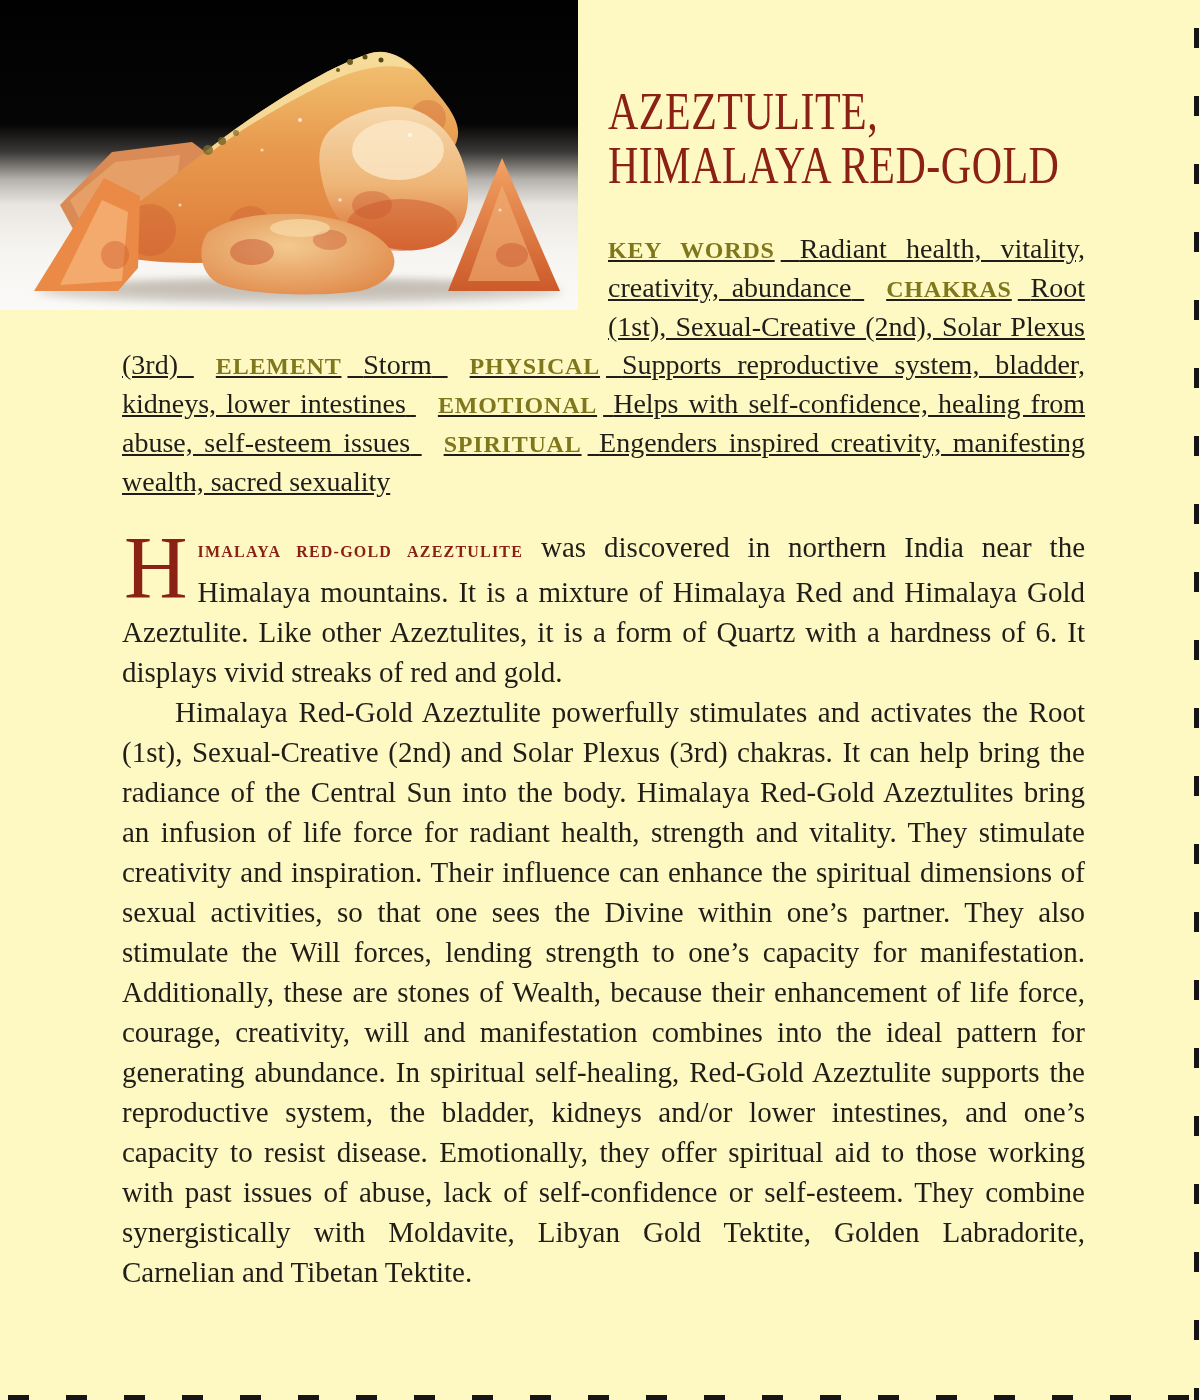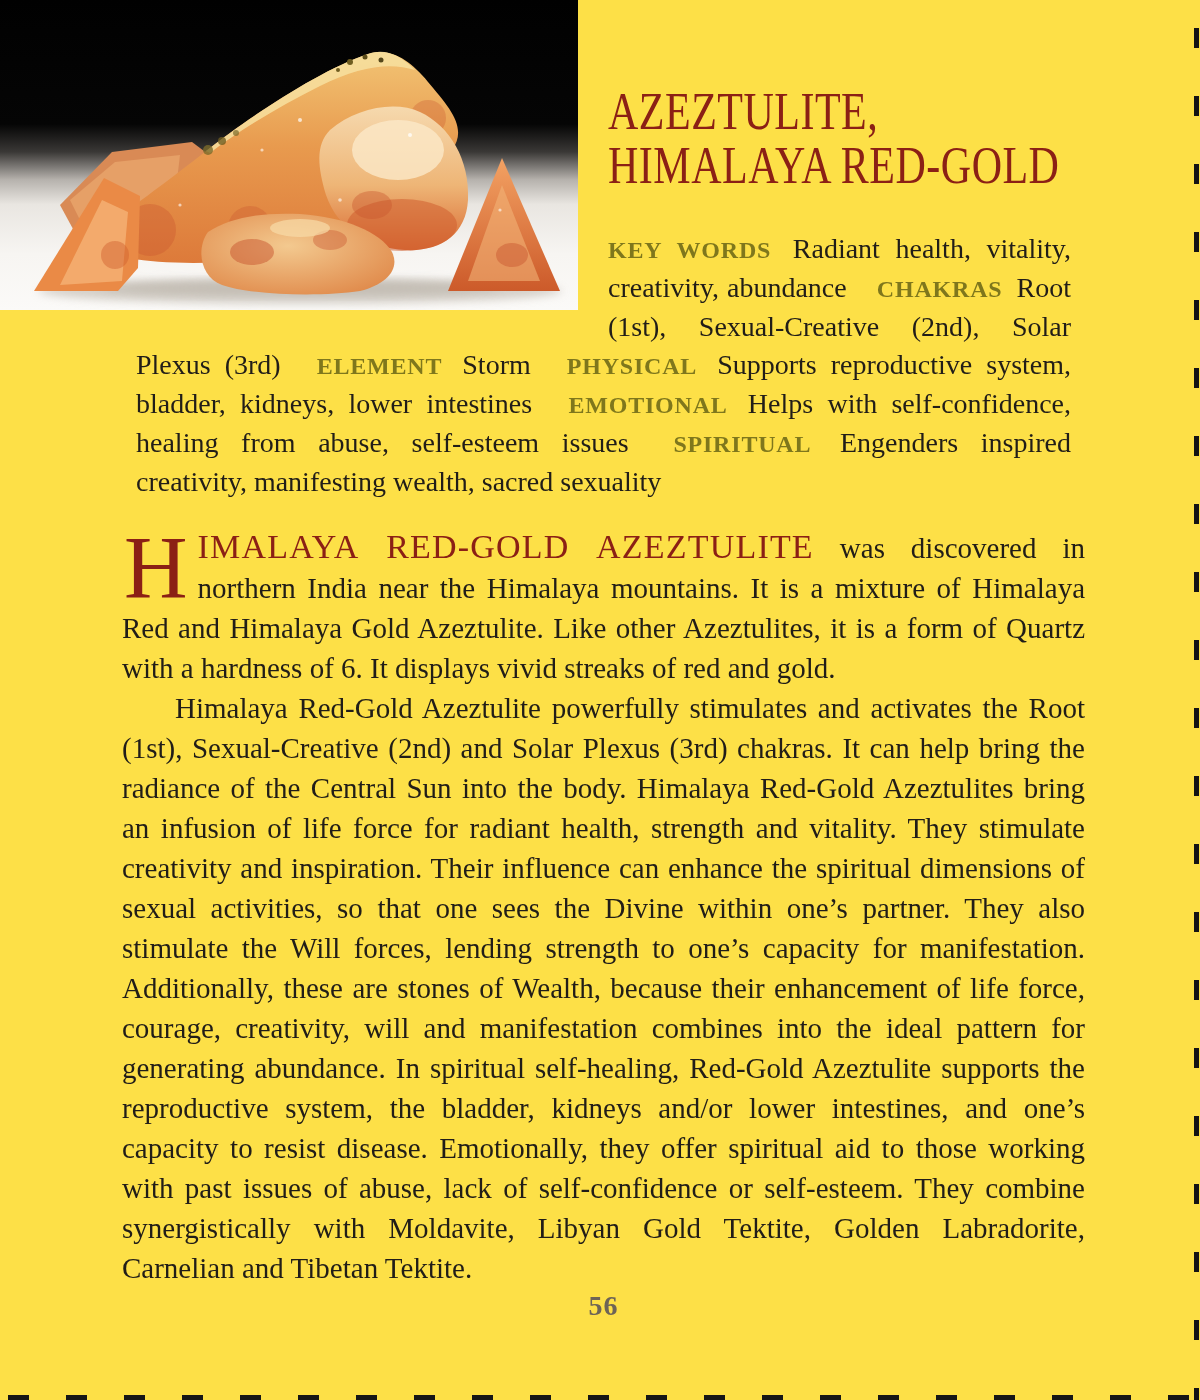"AZEZTULITE," .page { background: #fde047 -> #fef9c3 }
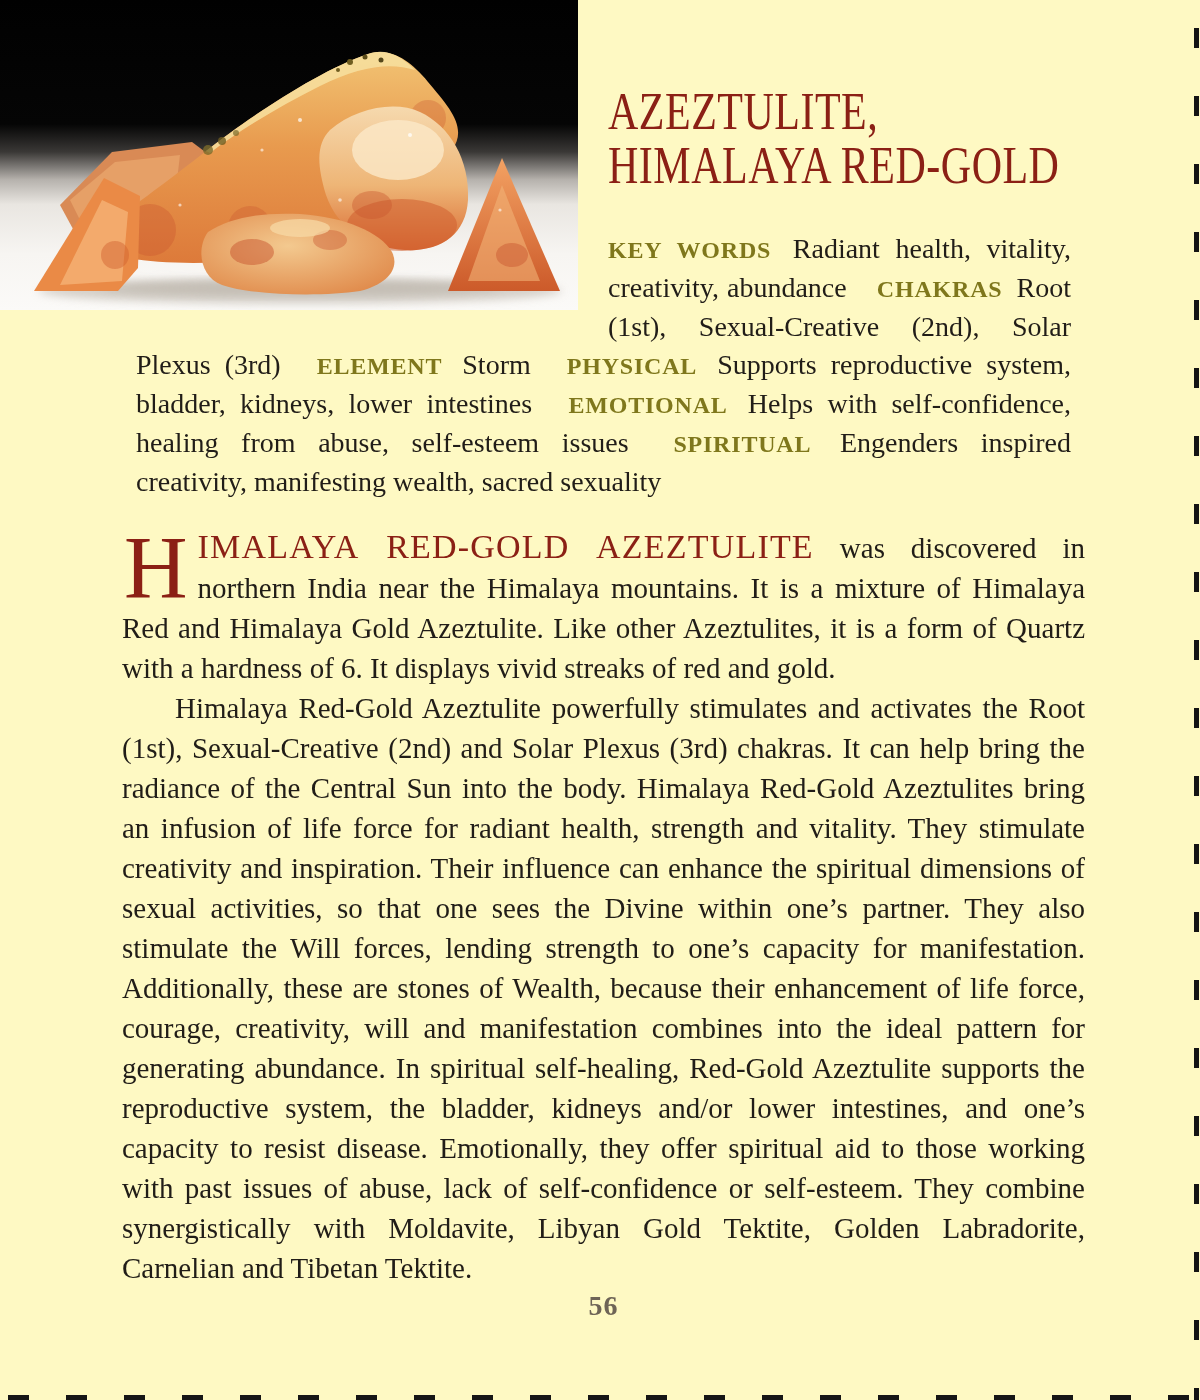"KEY WORDS Radiant health, vitality," .attrs { margin: 14px -> 0; text-decoration: none -> underline }
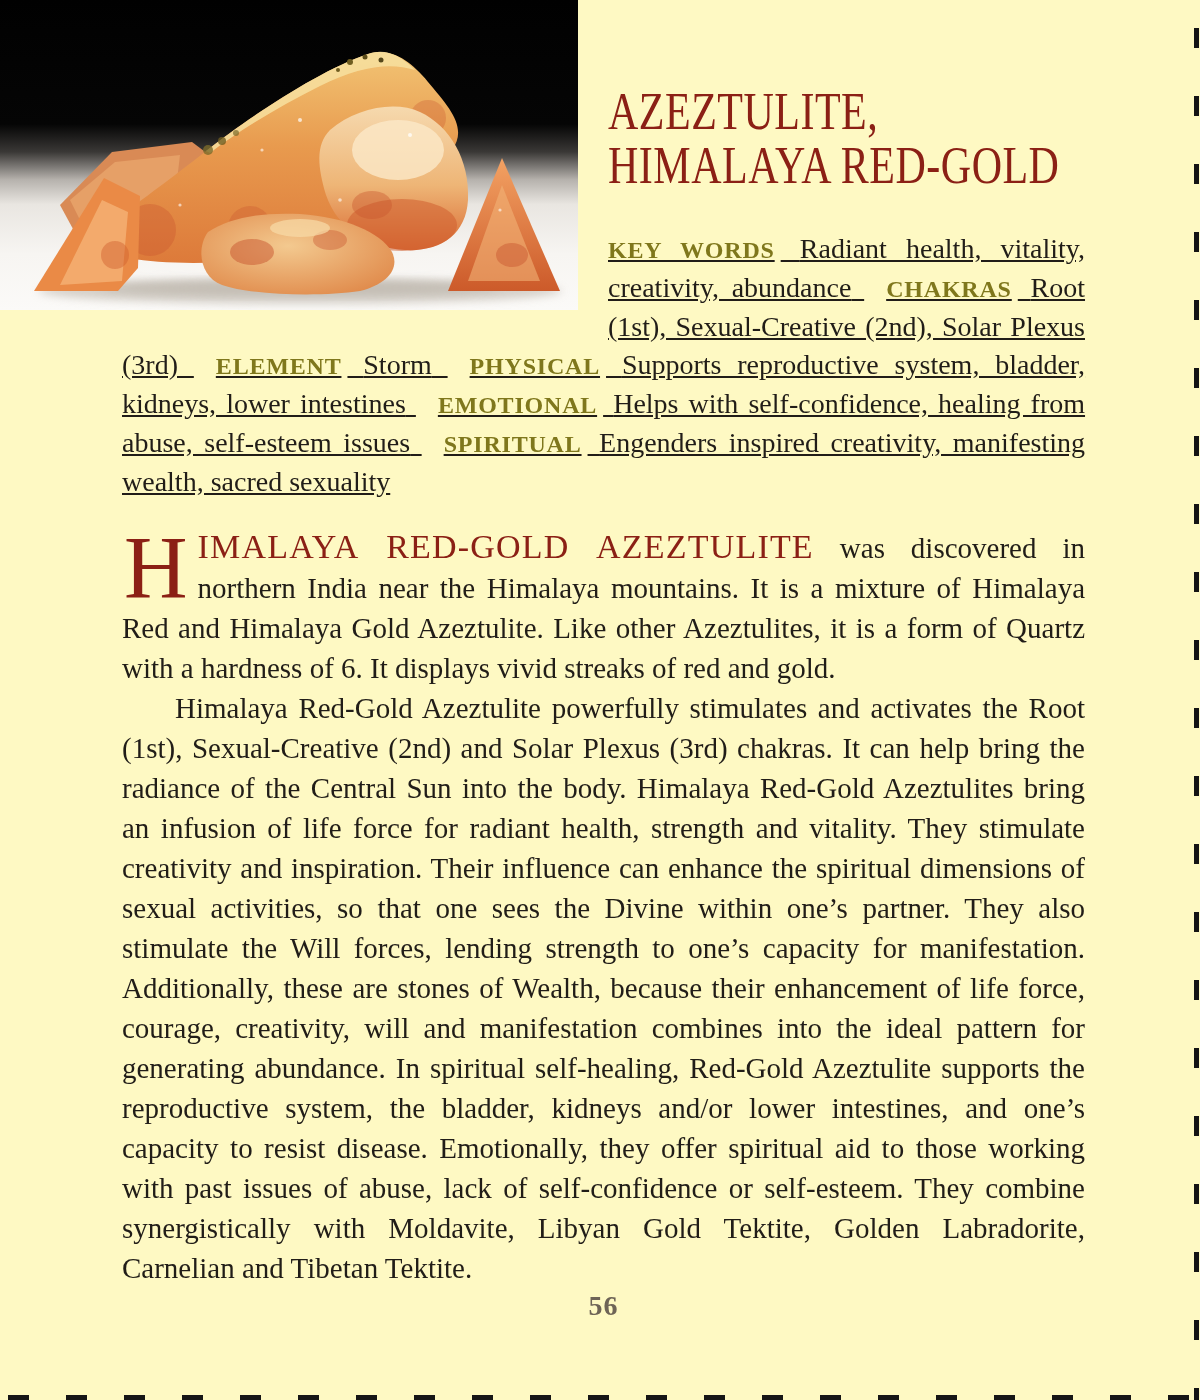"IMALAYA RED-GOLD AZEZTULITE" .lead-caps { font-size: 34px -> 16px; font-weight: 400 -> 700 }
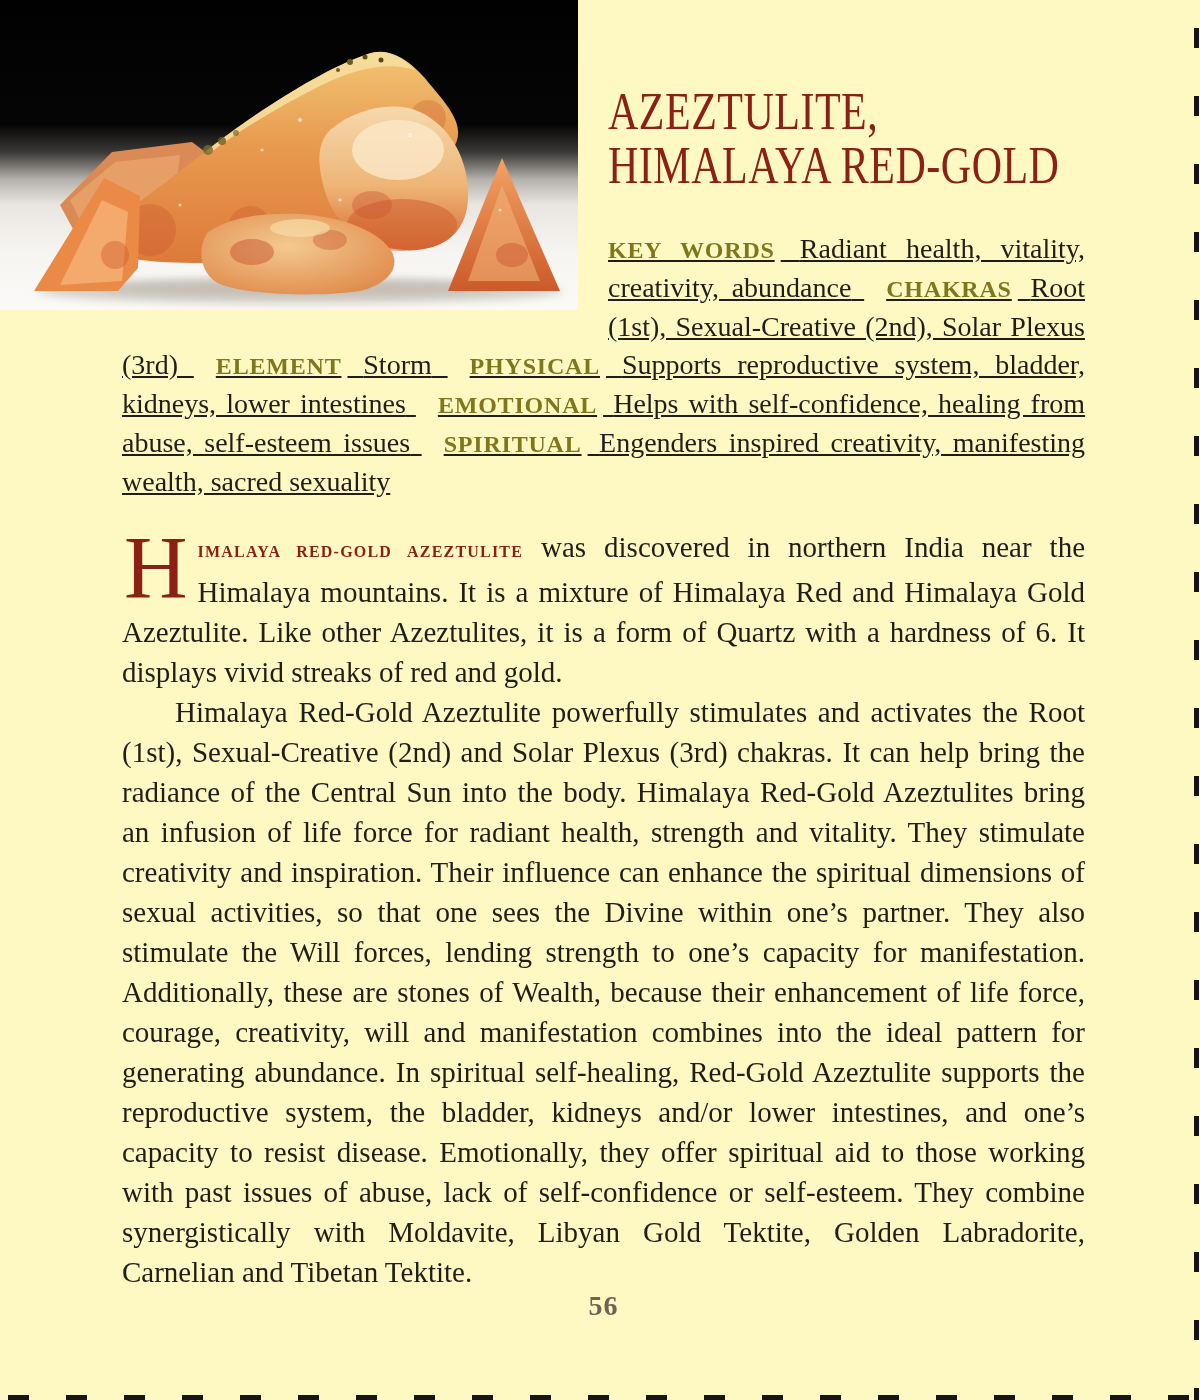"56" div.page-number { html: <div>56</div> -> none }
